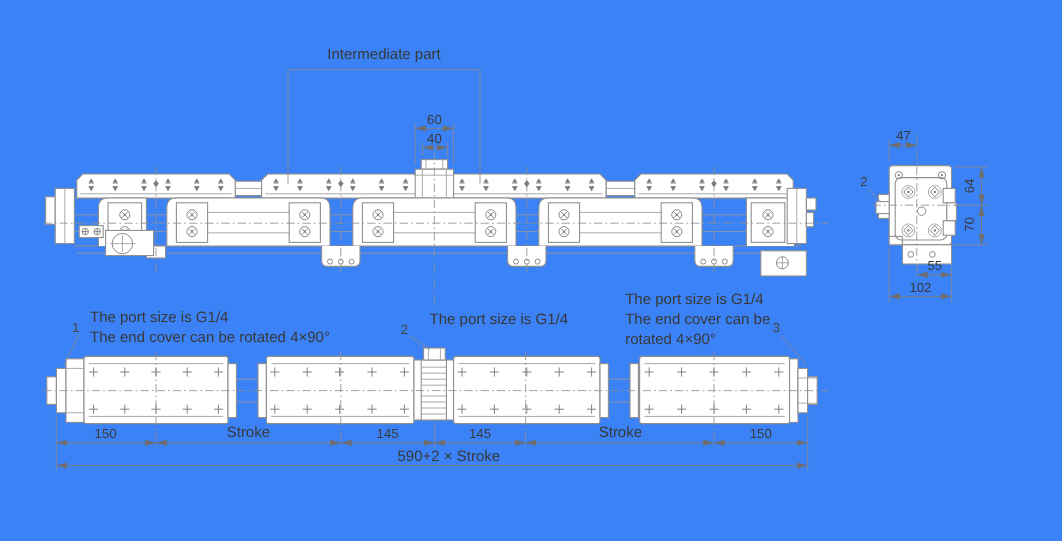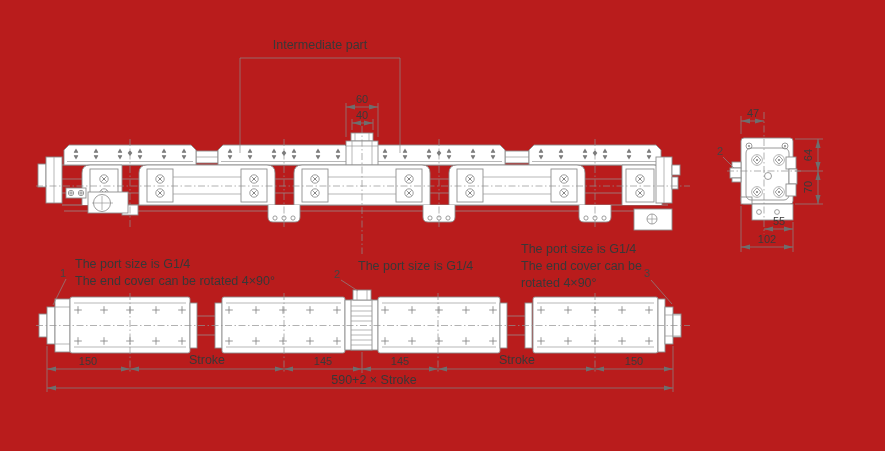"Intermediate part" .canvas { background: #b91c1c -> #3b82f6 }
